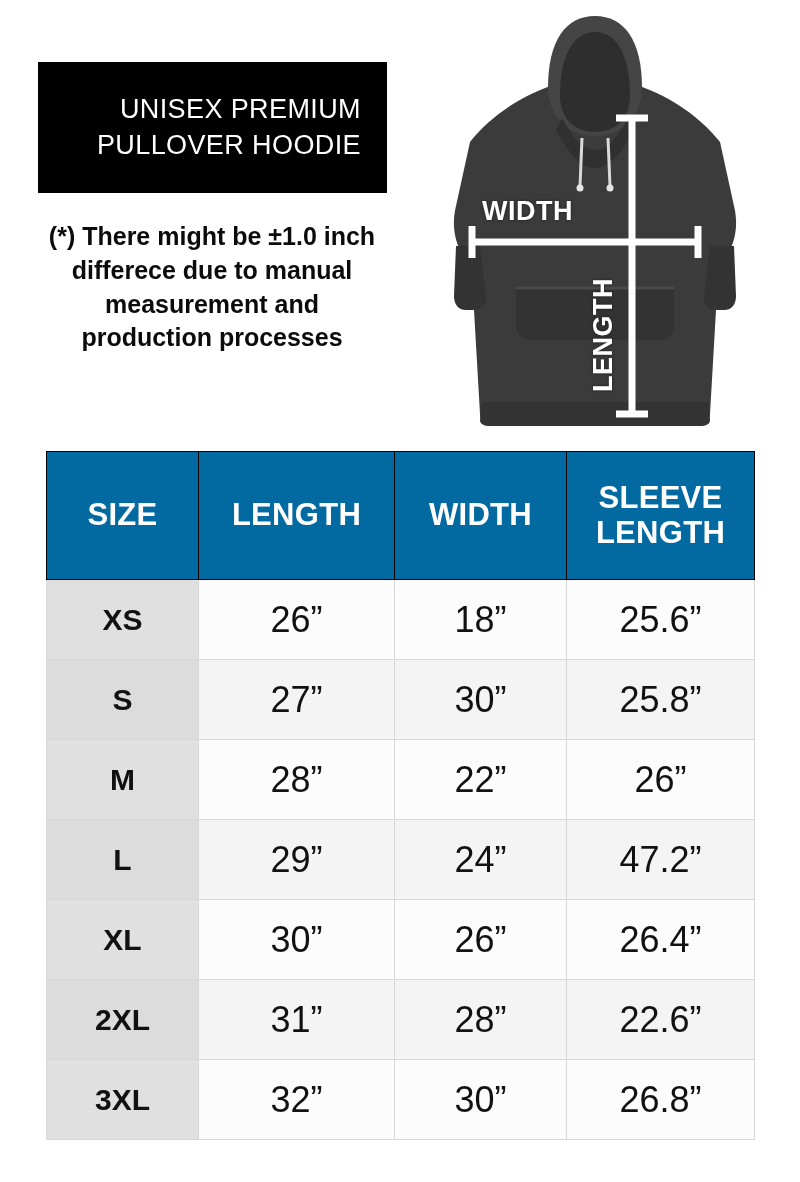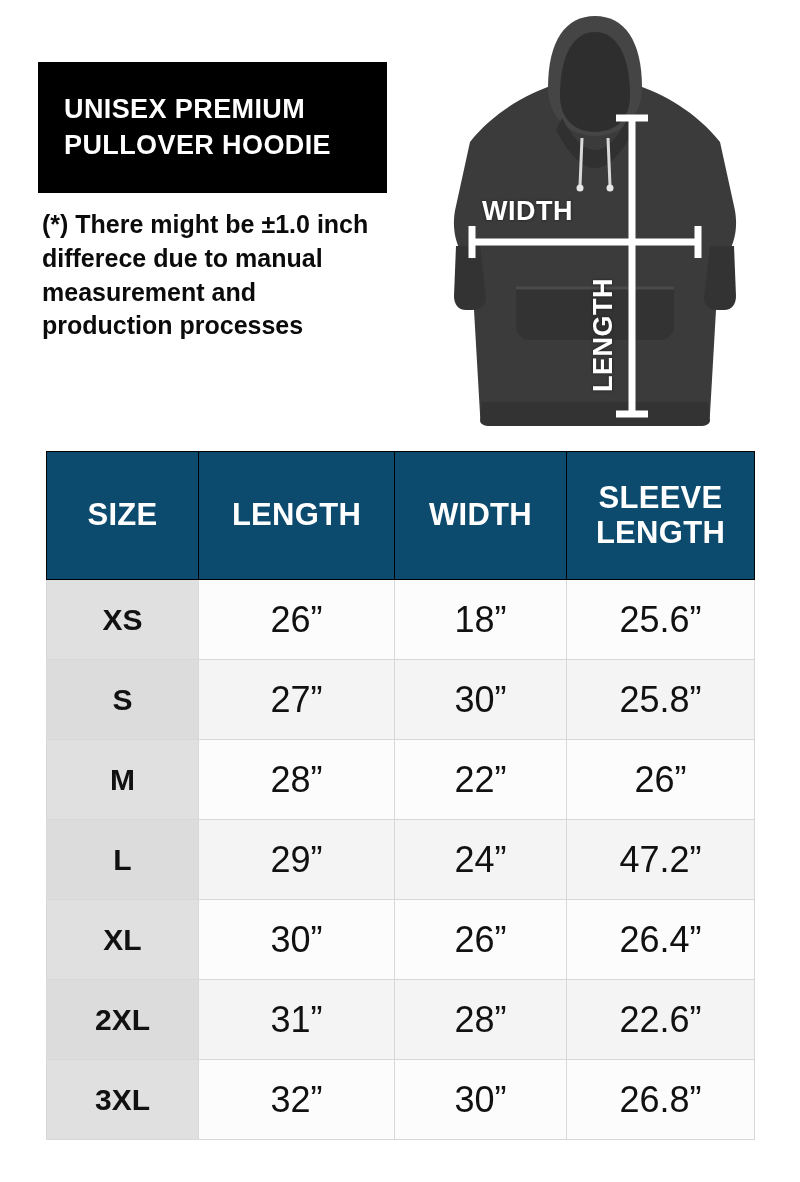"UNISEX PREMIUM" .title-line { font-weight: bold -> normal; text-align: none -> right }
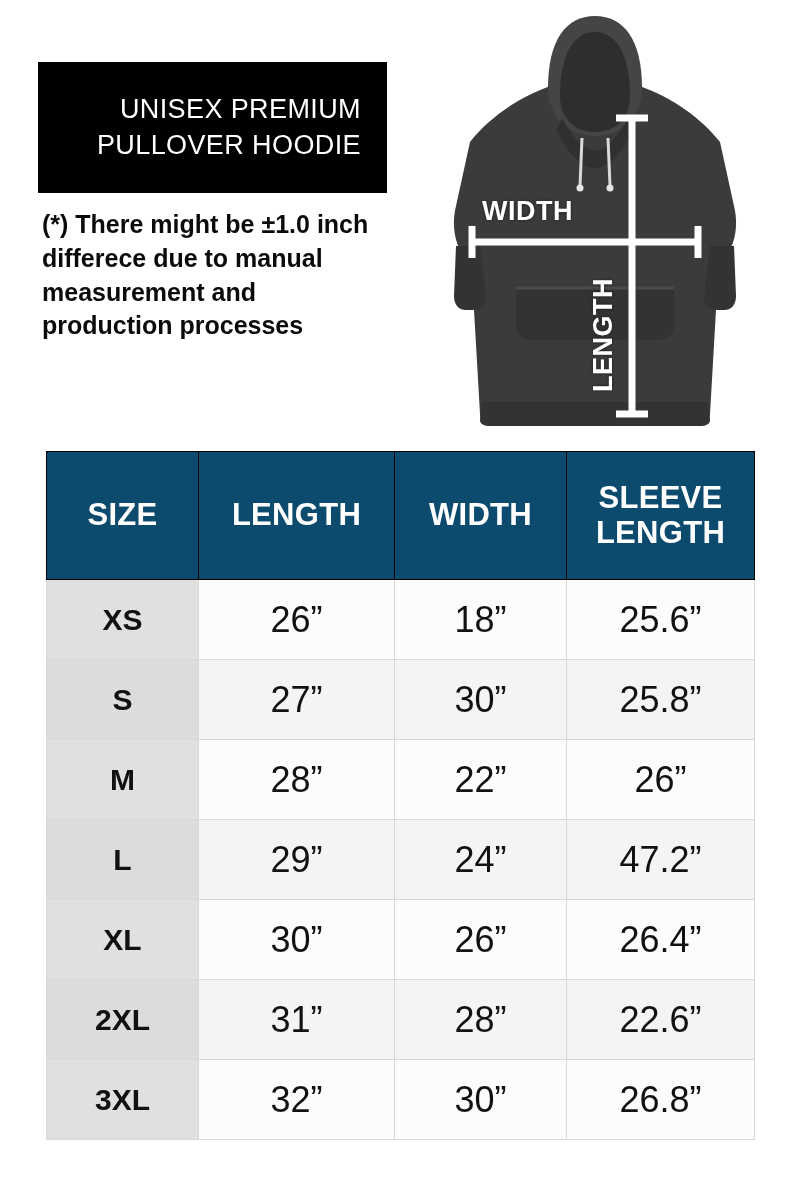"(*) There might be ±1.0" .disclaimer { text-align: none -> center; top: 208px -> 220px }
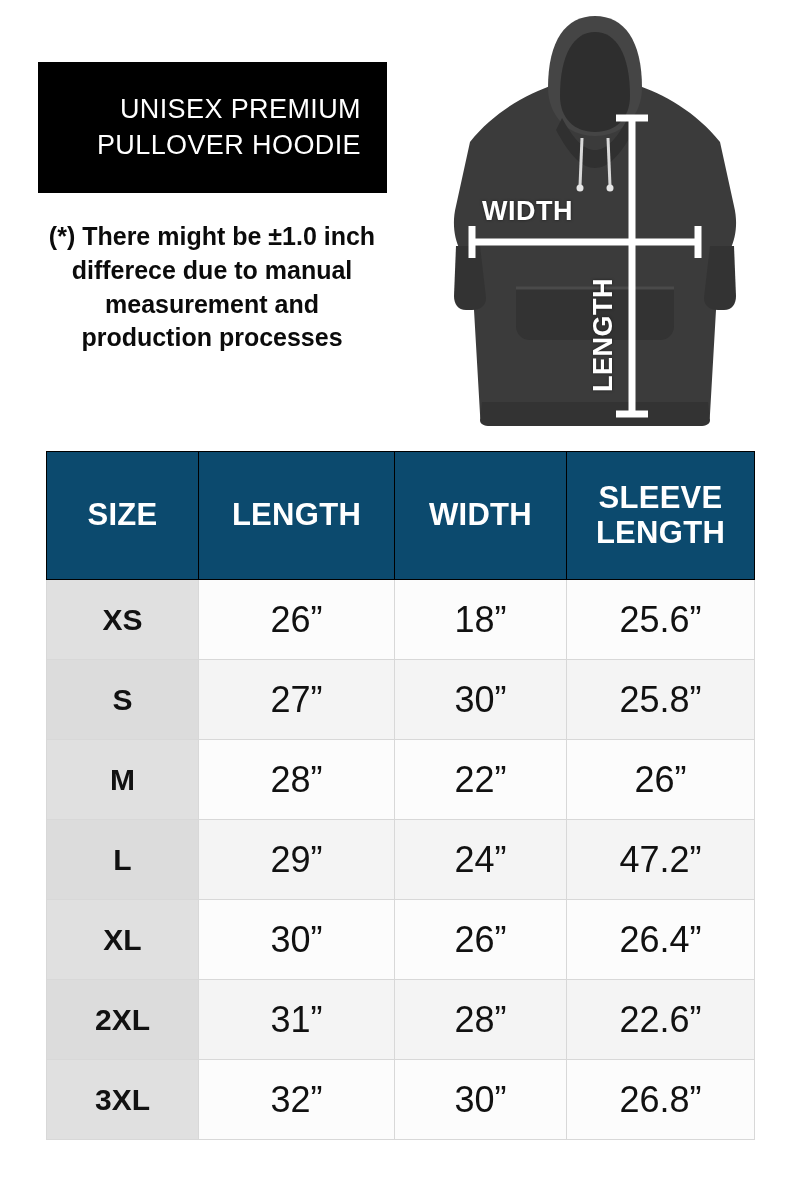"SIZE" .size-table thead th { background: #0c4a6e -> #0369a1 }
